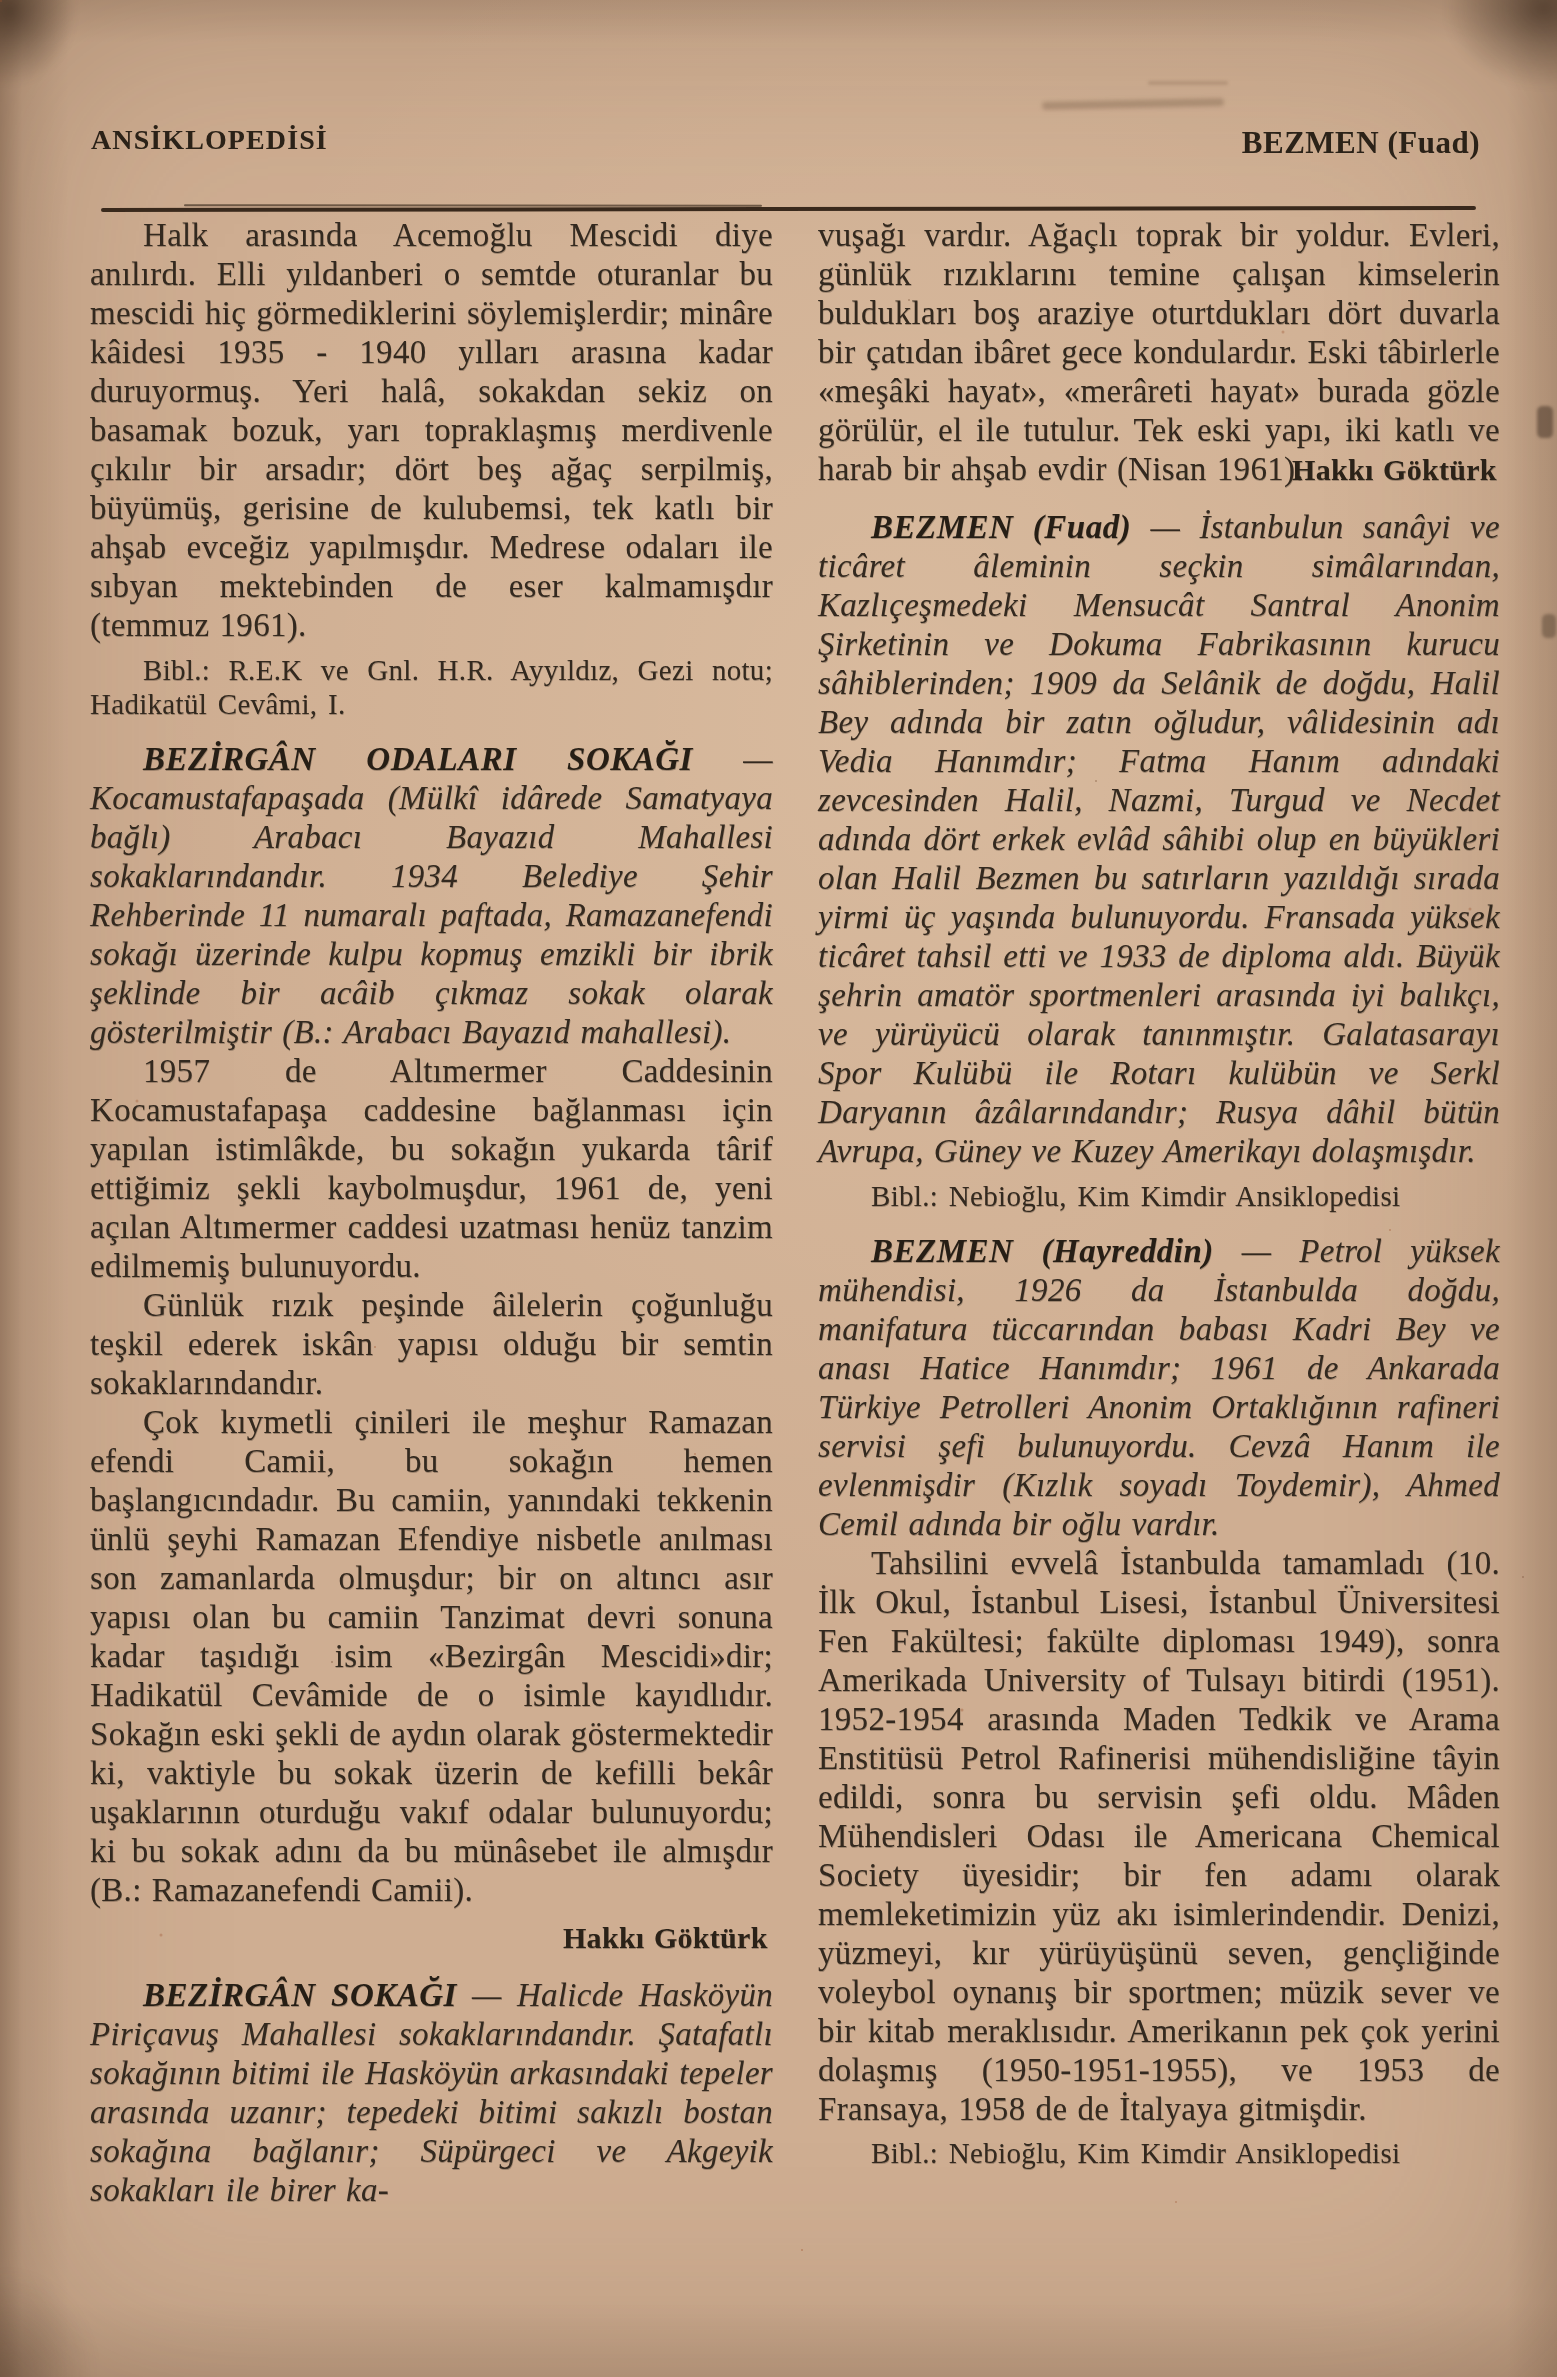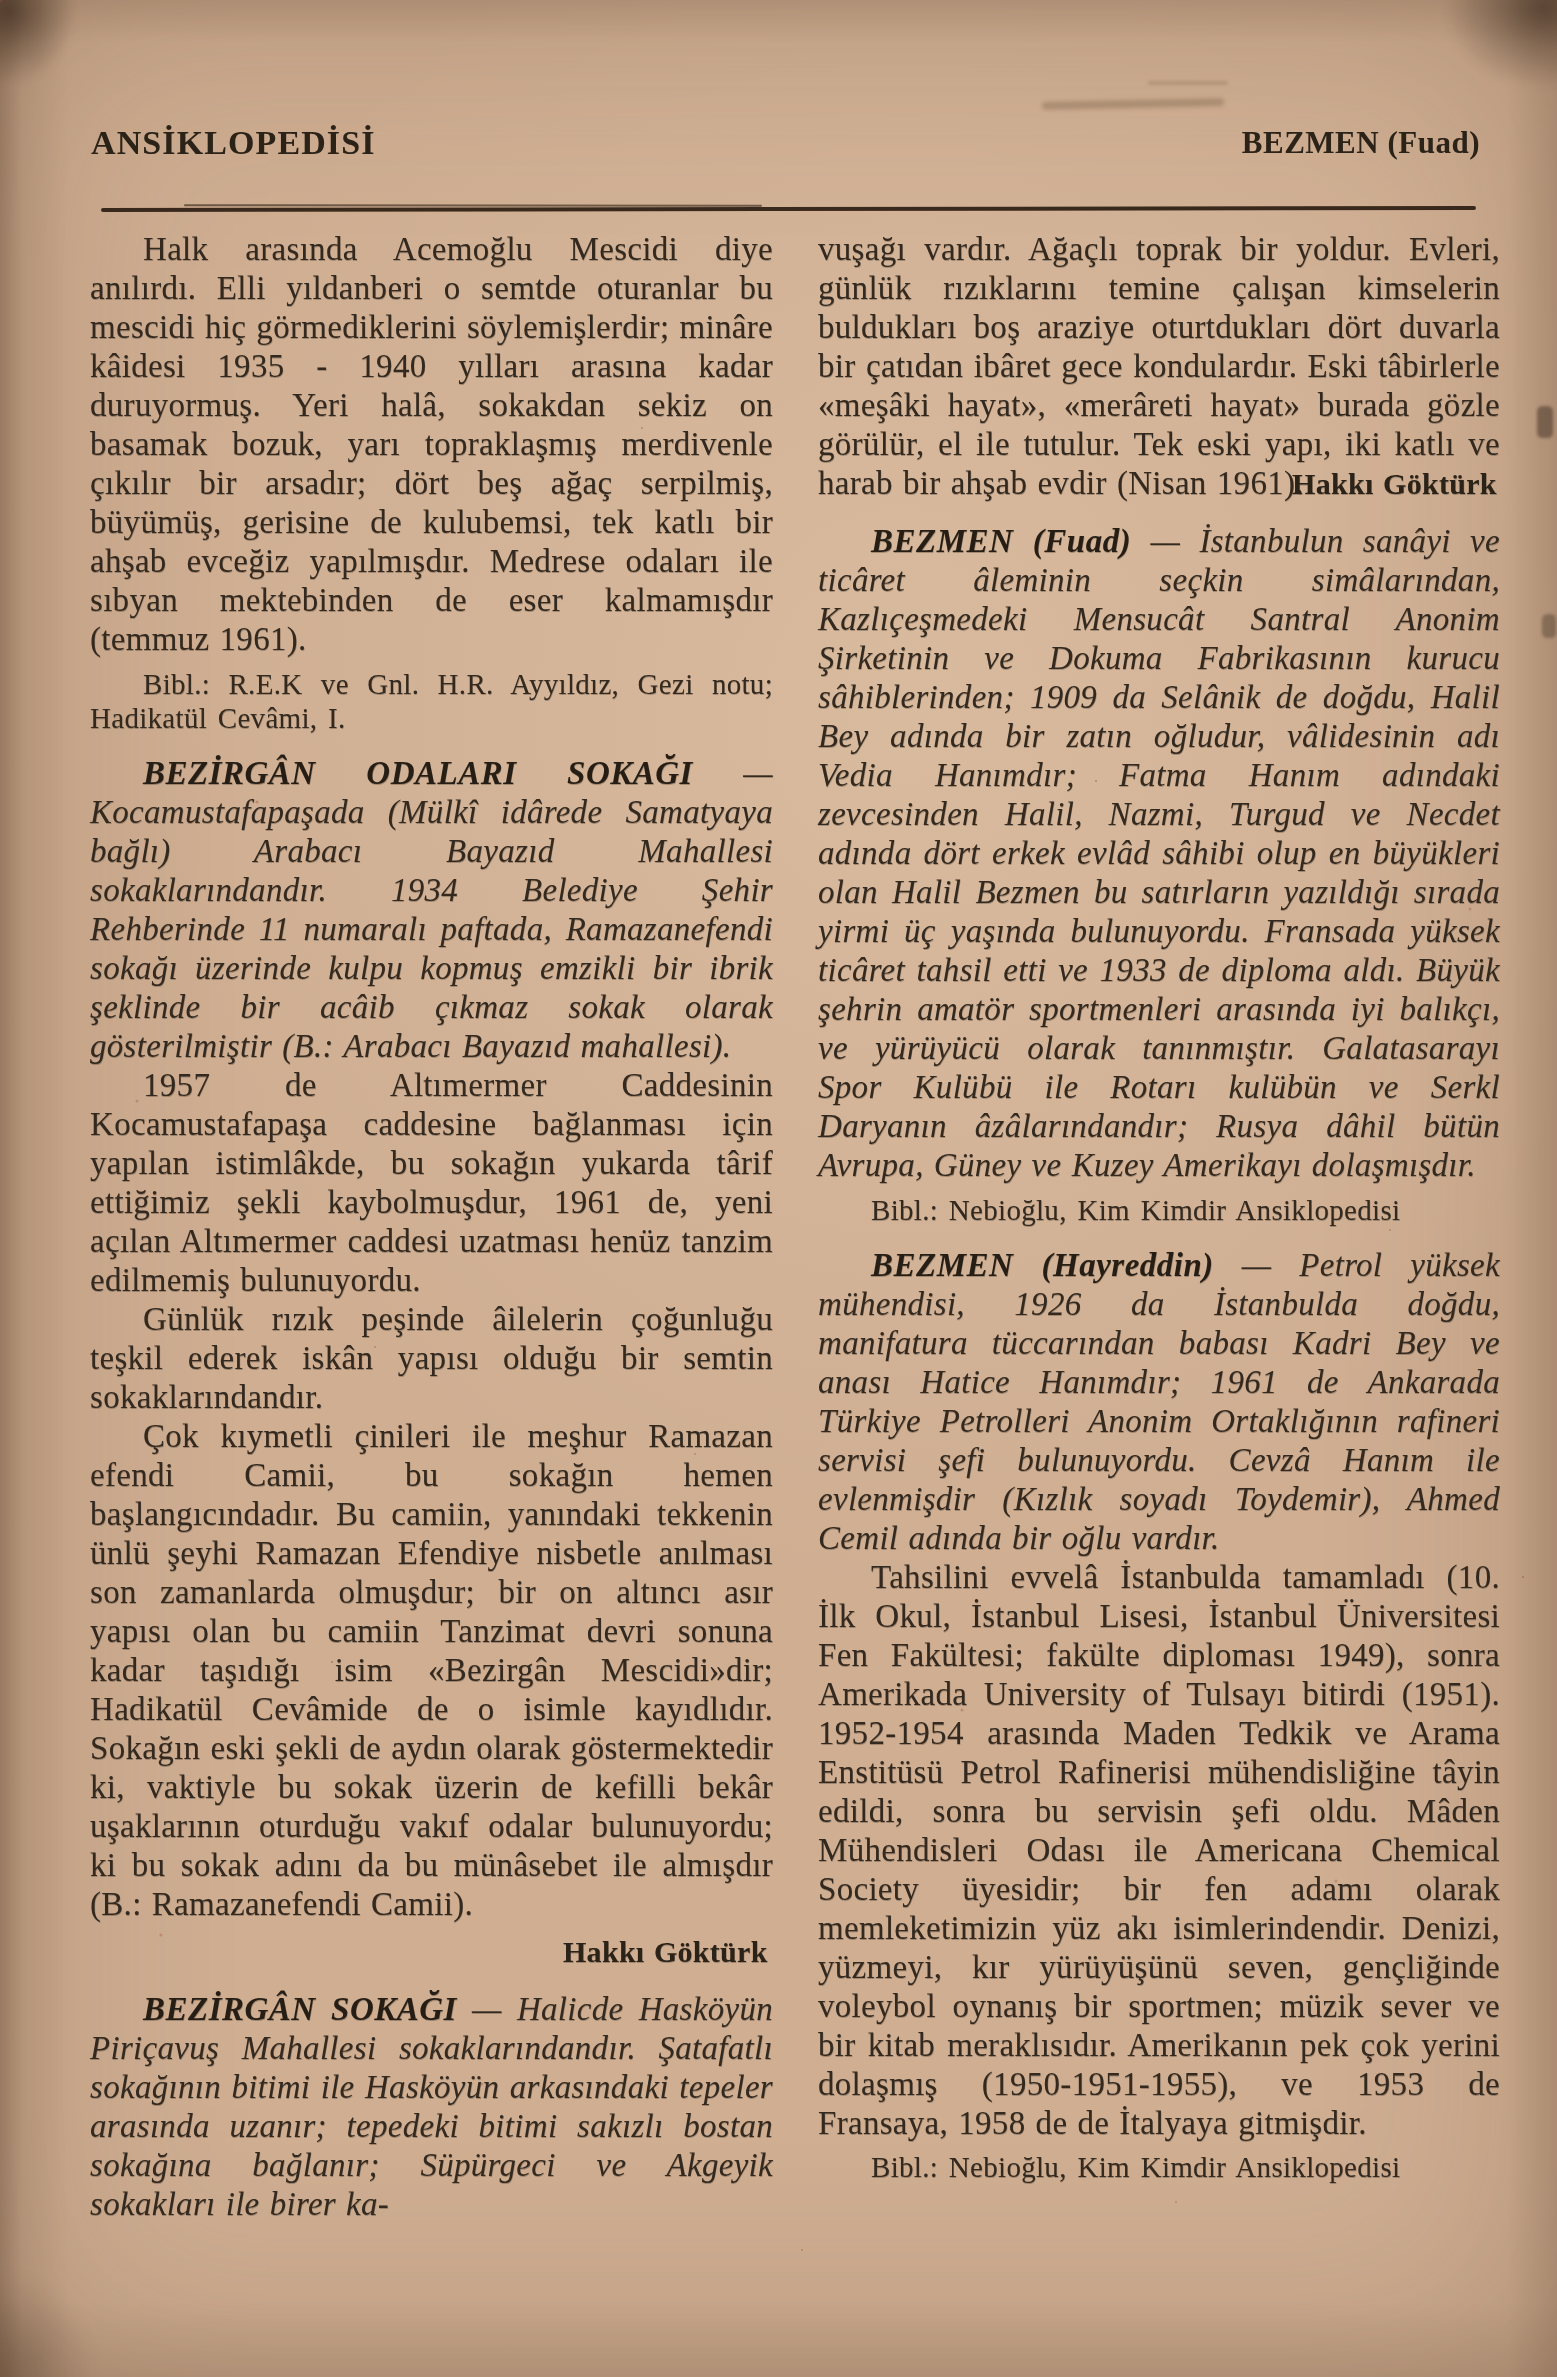"ANSİKLOPEDİSİ" .h-left { font-size: 34px -> 28px }
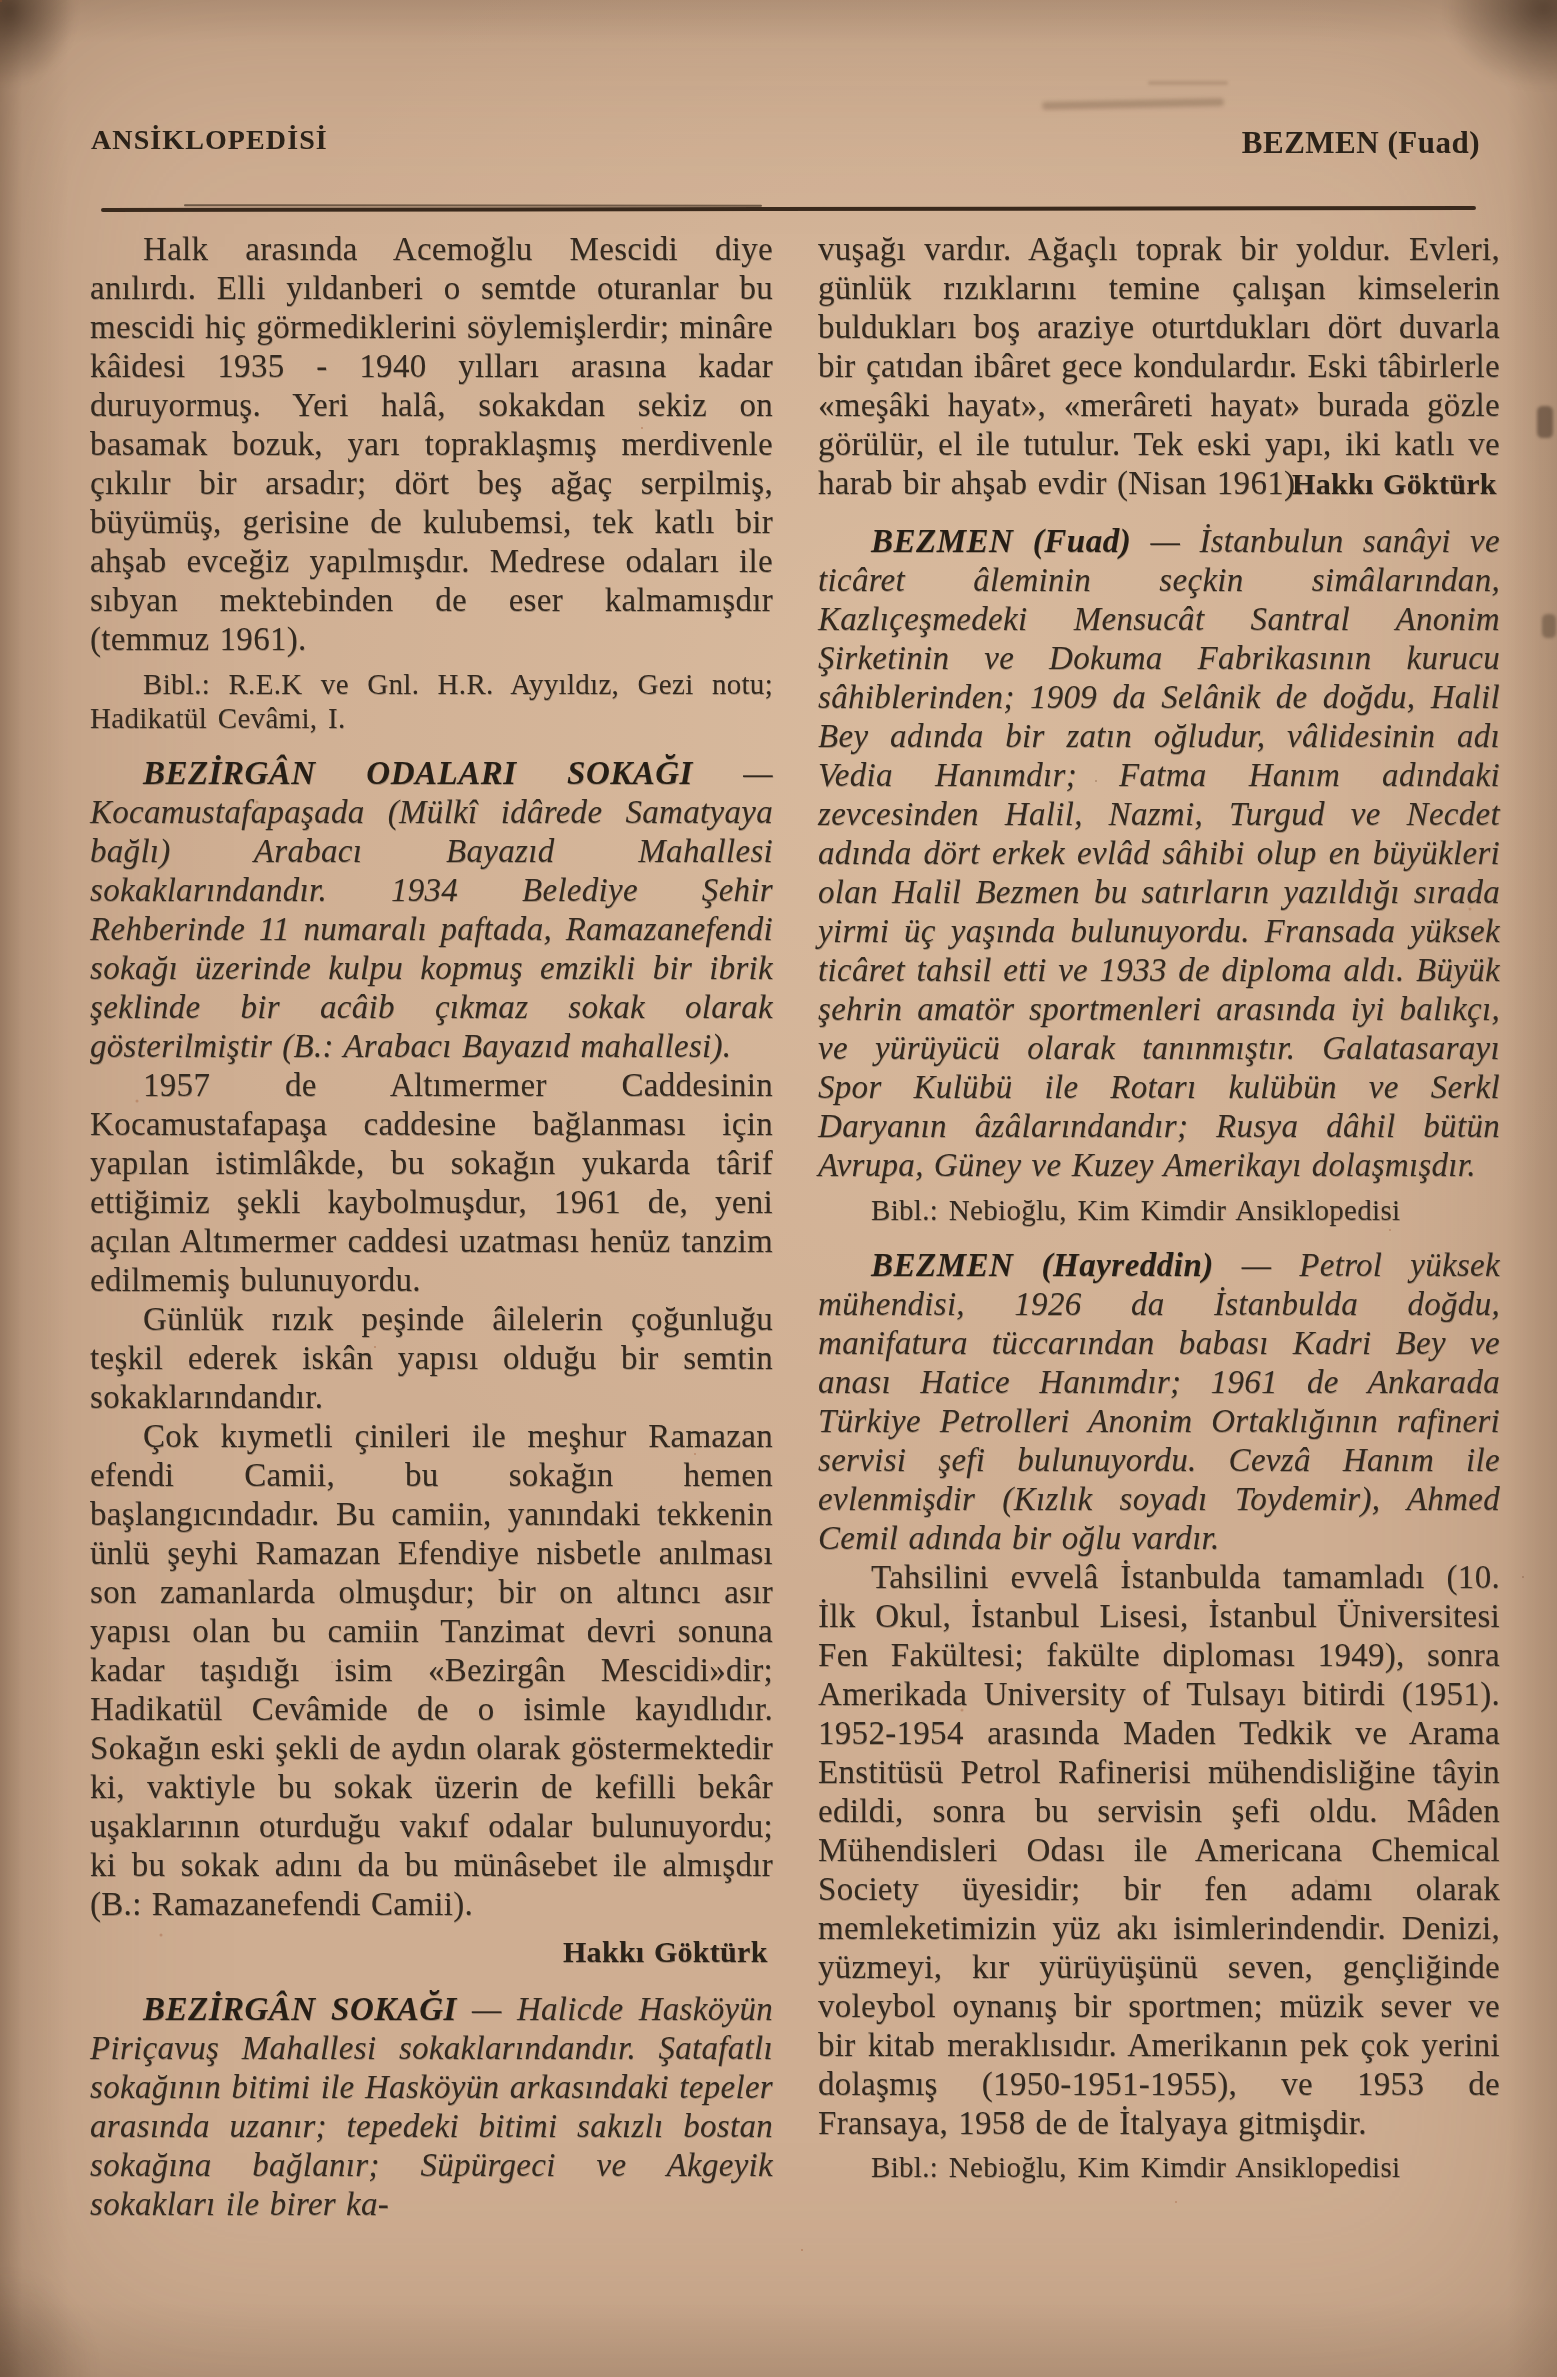"Halk arasında Acemoğlu Mescidi diye" .col { top: 230px -> 216px }
